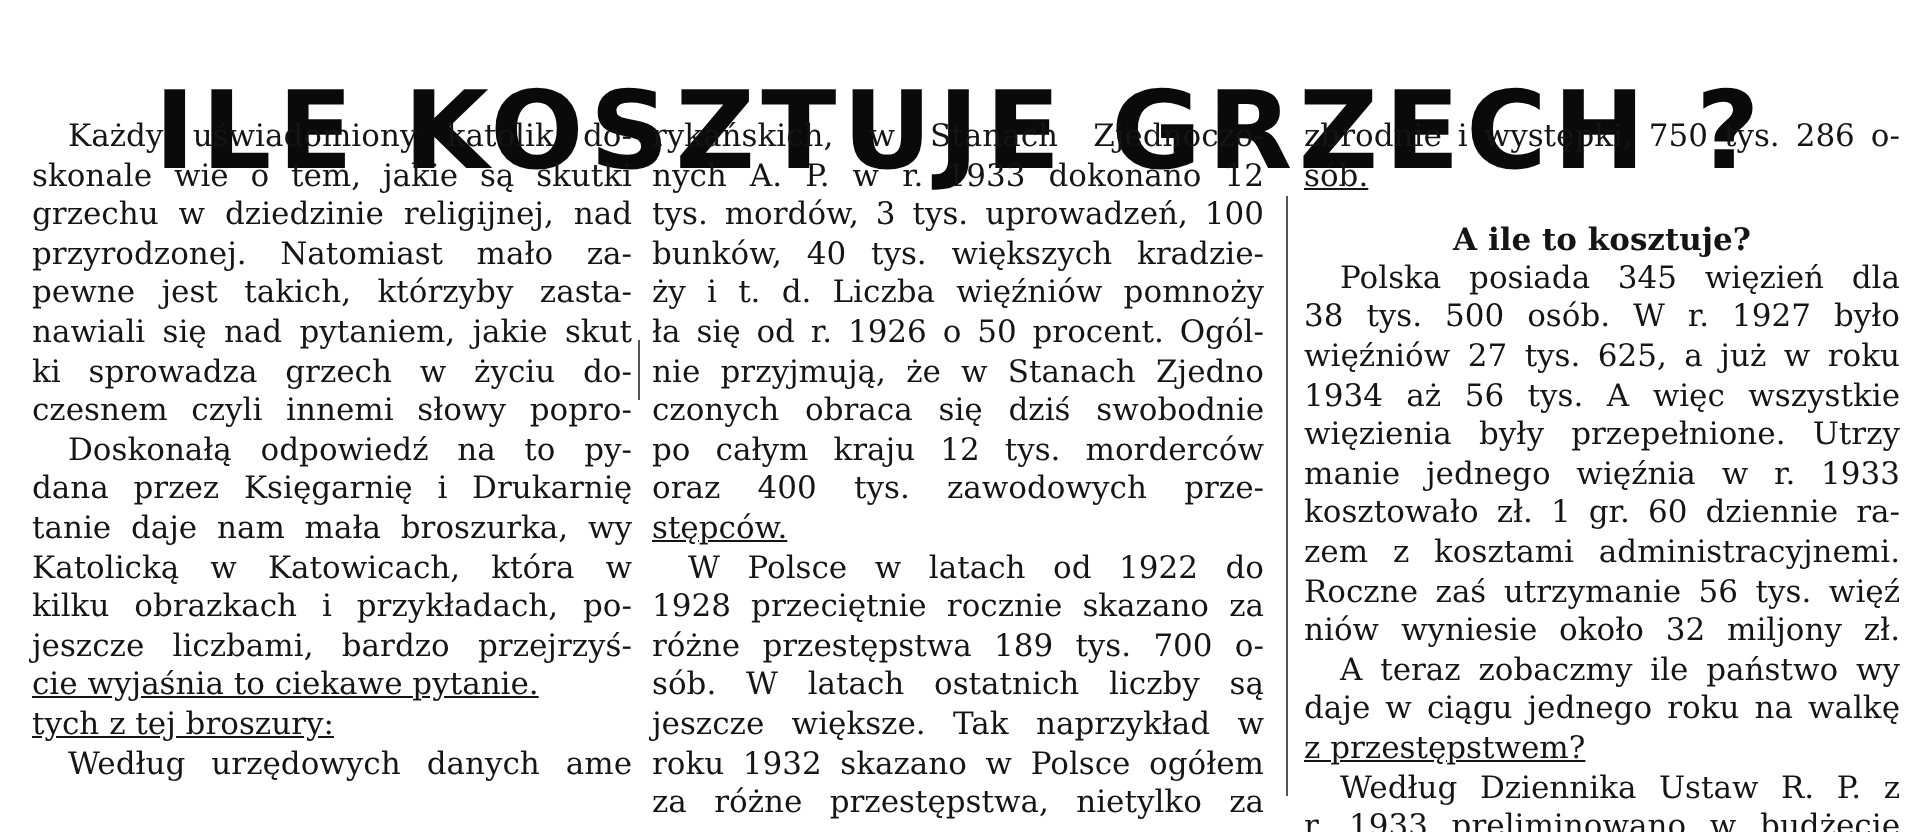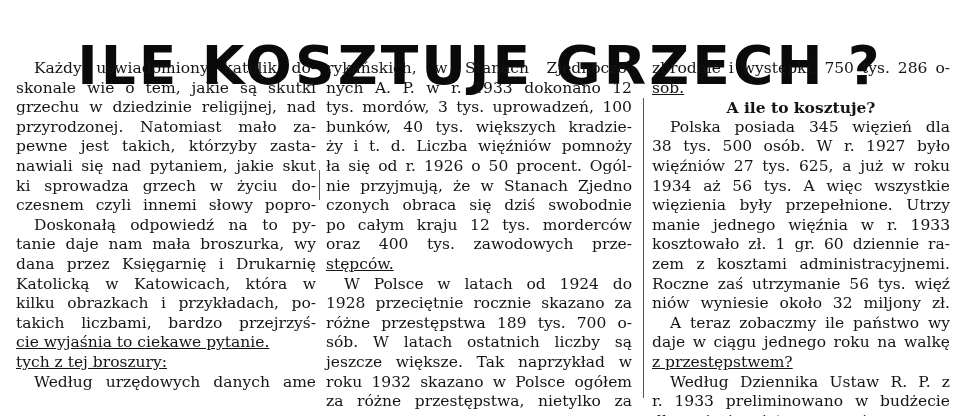"A ile to kosztuje?" .line.center { margin-top: none -> 12px }
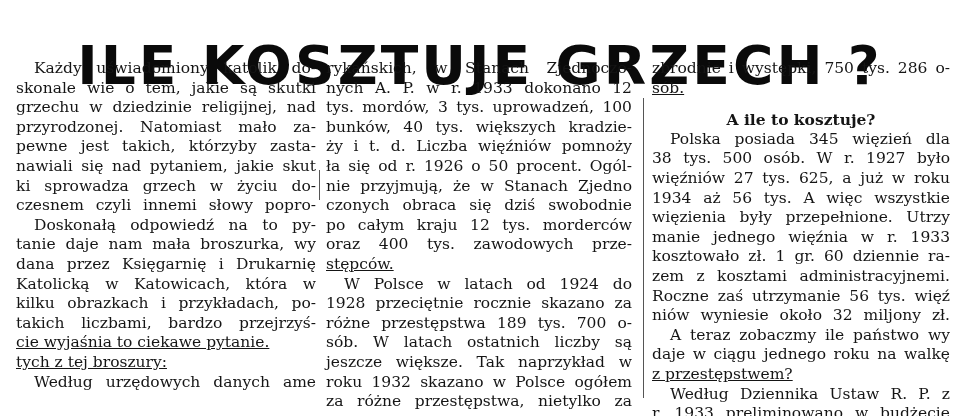"tanie daje nam mała broszurka," span.line { order: before "dana przez Księgarnię i Drukarnię" -> after "dana przez Księgarnię i Drukarnię" }
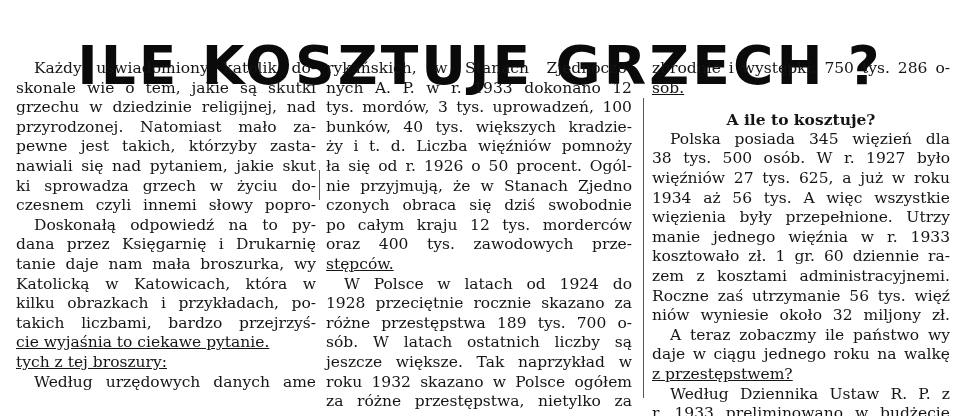"W Polsce w latach od" span.line { text: 1924 -> 1922 }
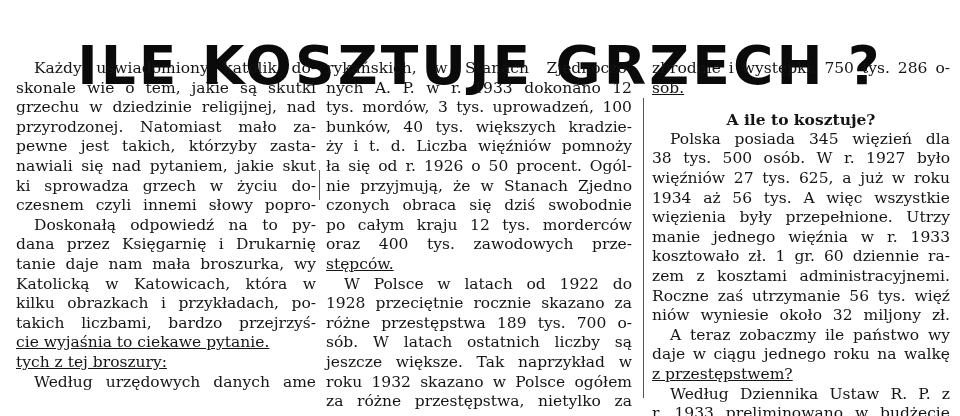"takich liczbami, bardzo przejrzyś-" span.line { text: takich -> jeszcze }
